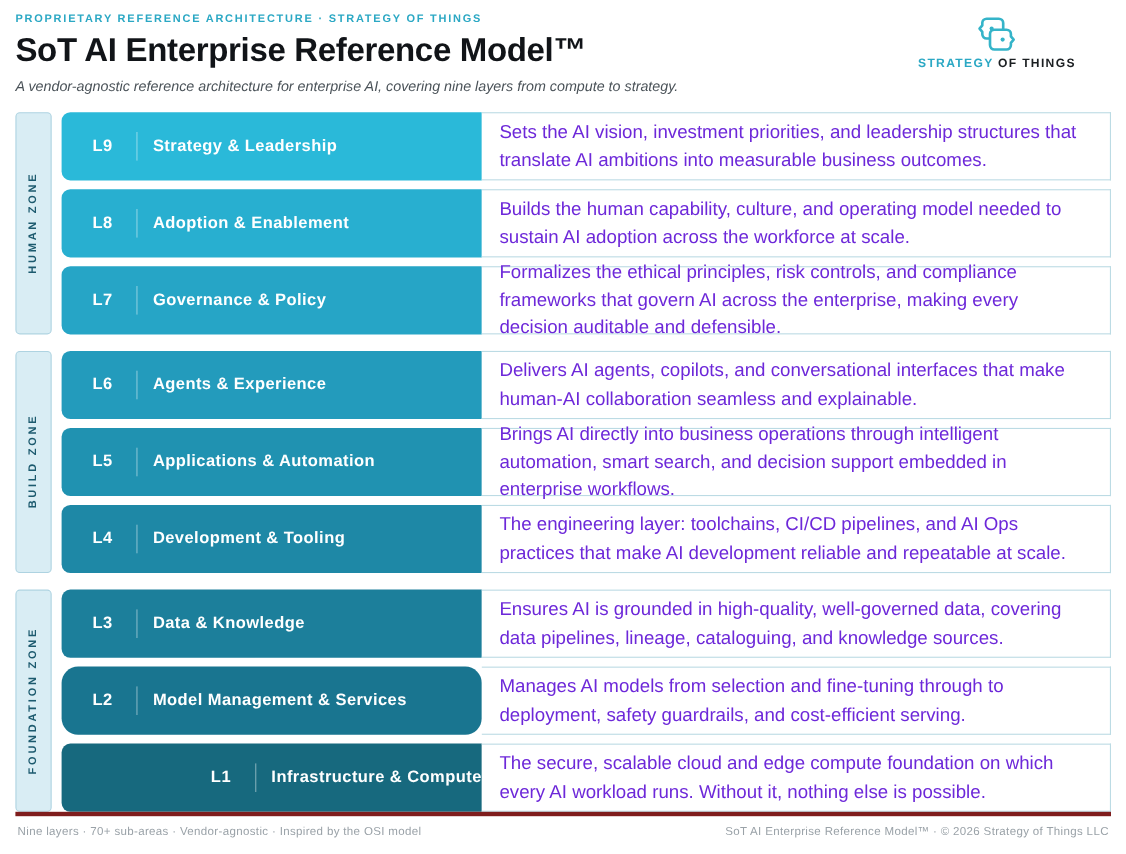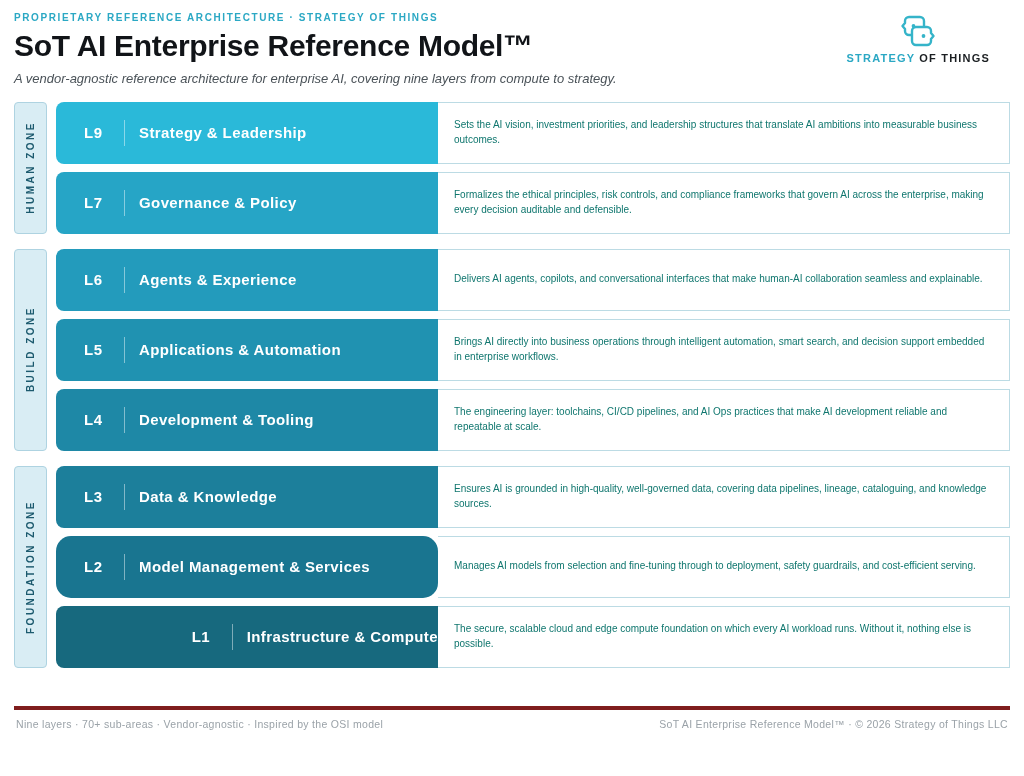"STRATEGY OF THINGS" .logo { margin-right: 20px -> 32px }
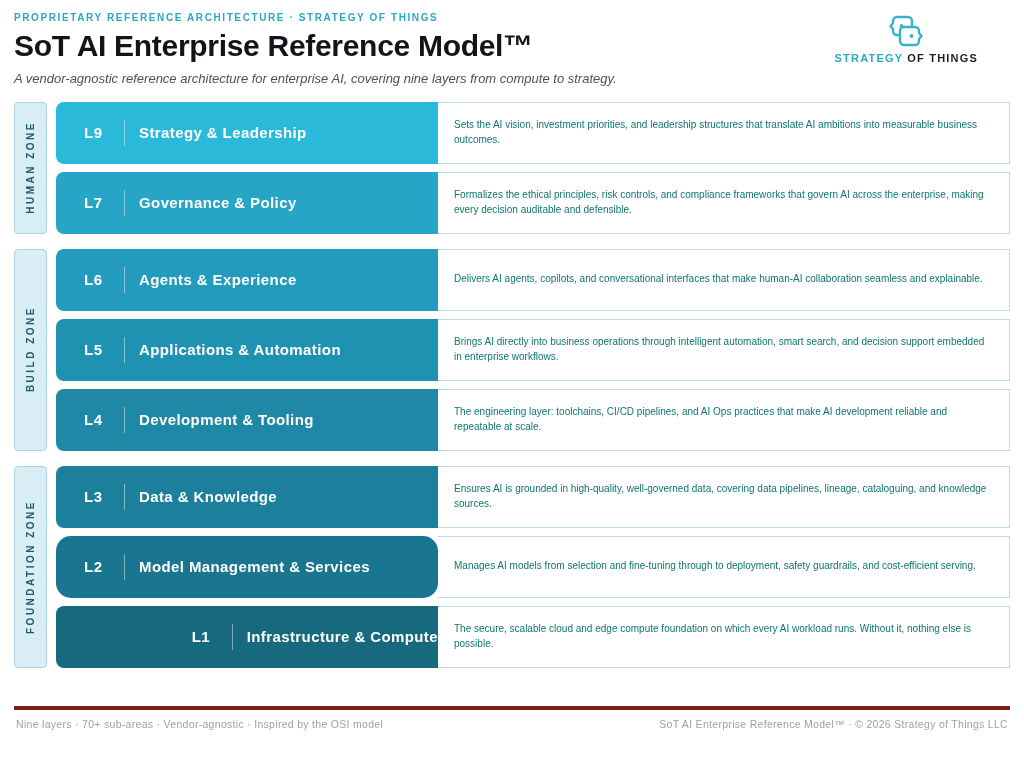"Sets the AI vision, investment" .desc-text { color: #0f766e -> #6d28d9; font-size: 10px -> 17px }
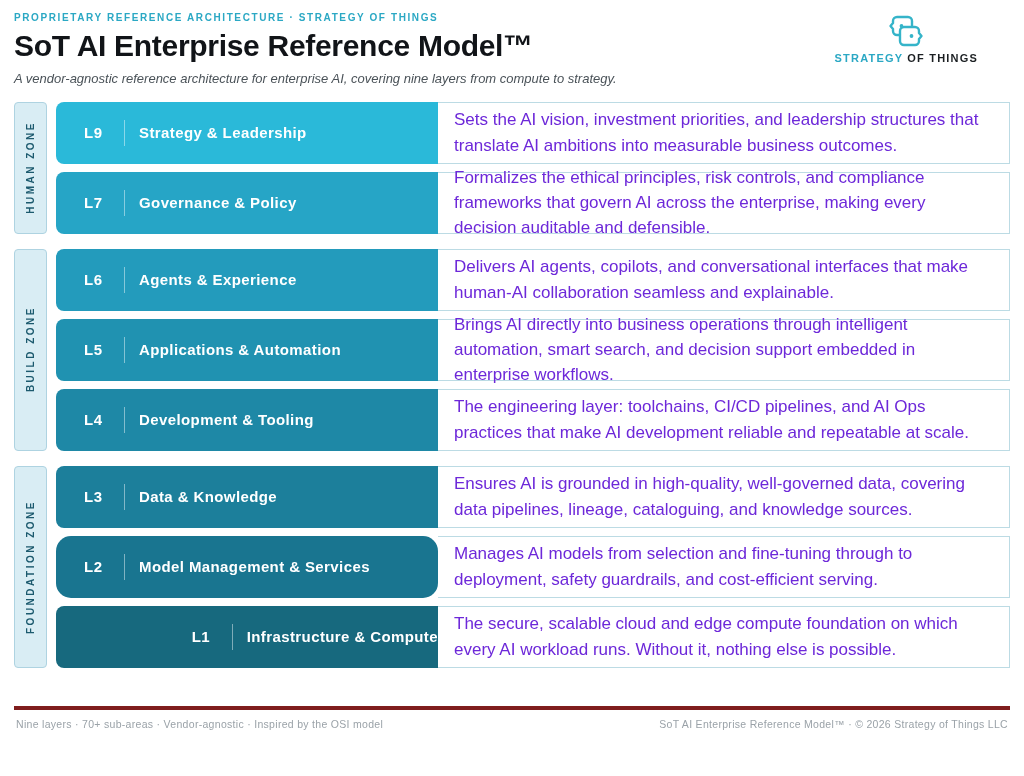"L8" div.layer-row { html: none -> <div> <div> <span>L8</span> <span></span> <span>Adoption &amp; Enablement</span> </div> <div> <p>Builds the human capability, culture, and operating model needed to sustain AI adoption across the workforce at scale.</p> </div> </div> }
